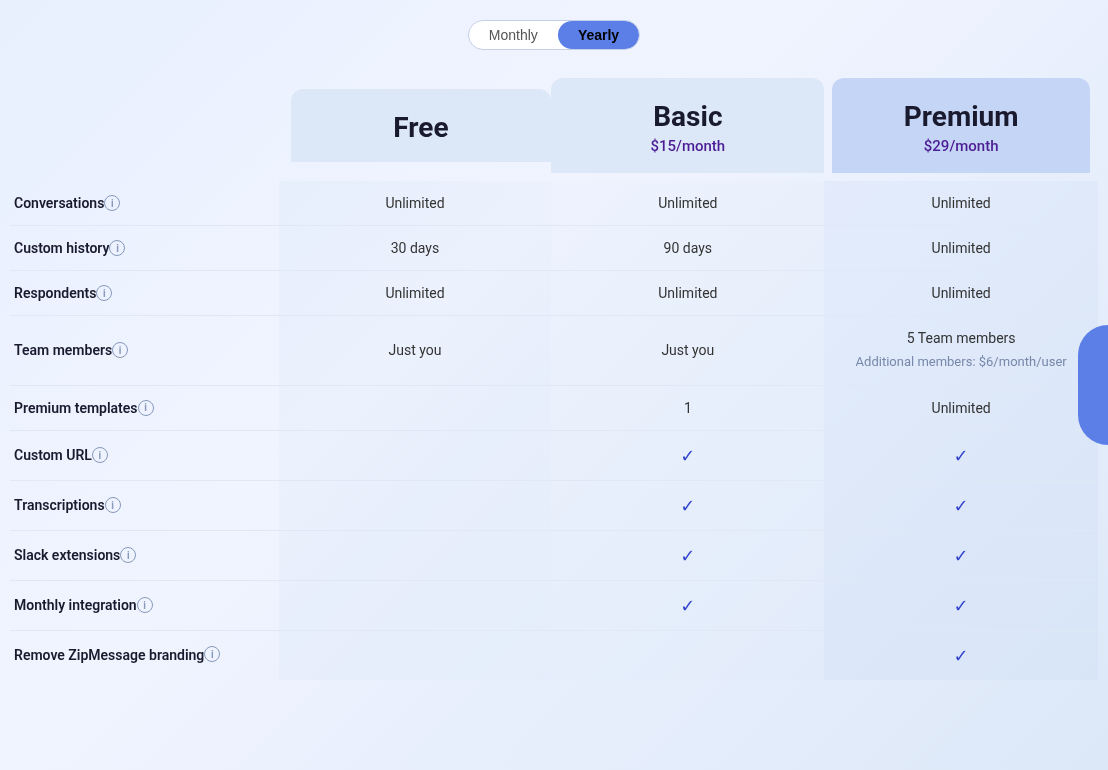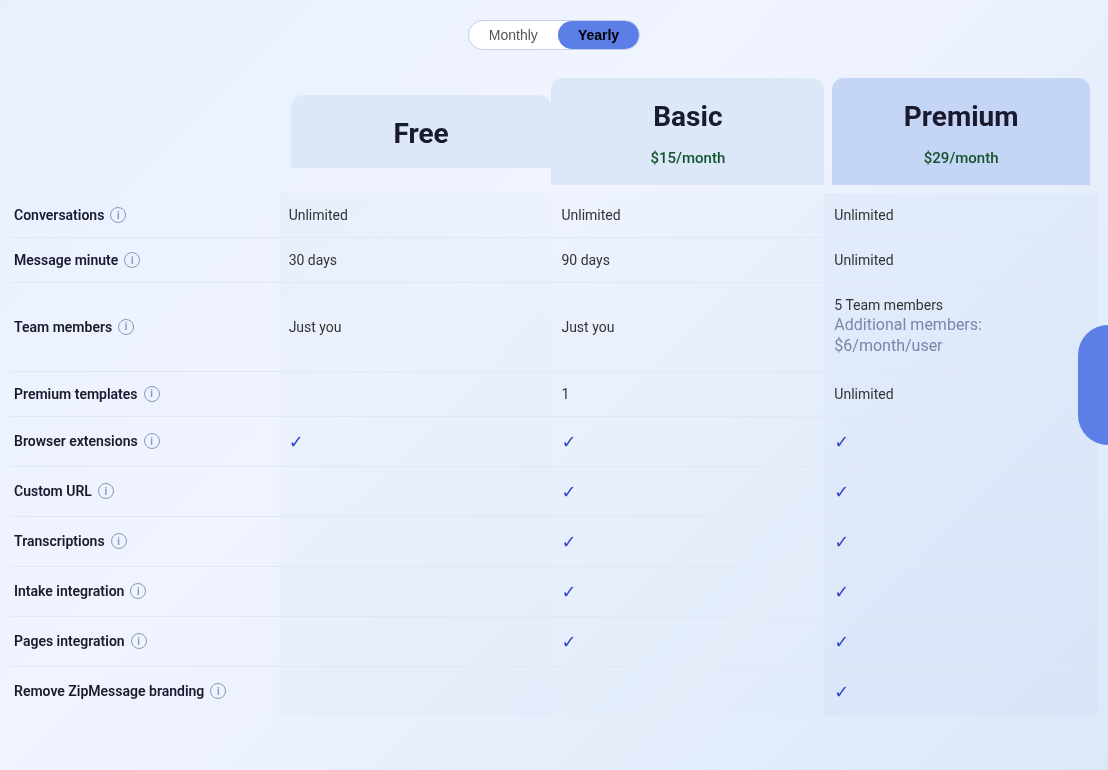"$15/month" .plan-price { color: #14532d -> #4c1d95; margin-top: 16px -> 4px }
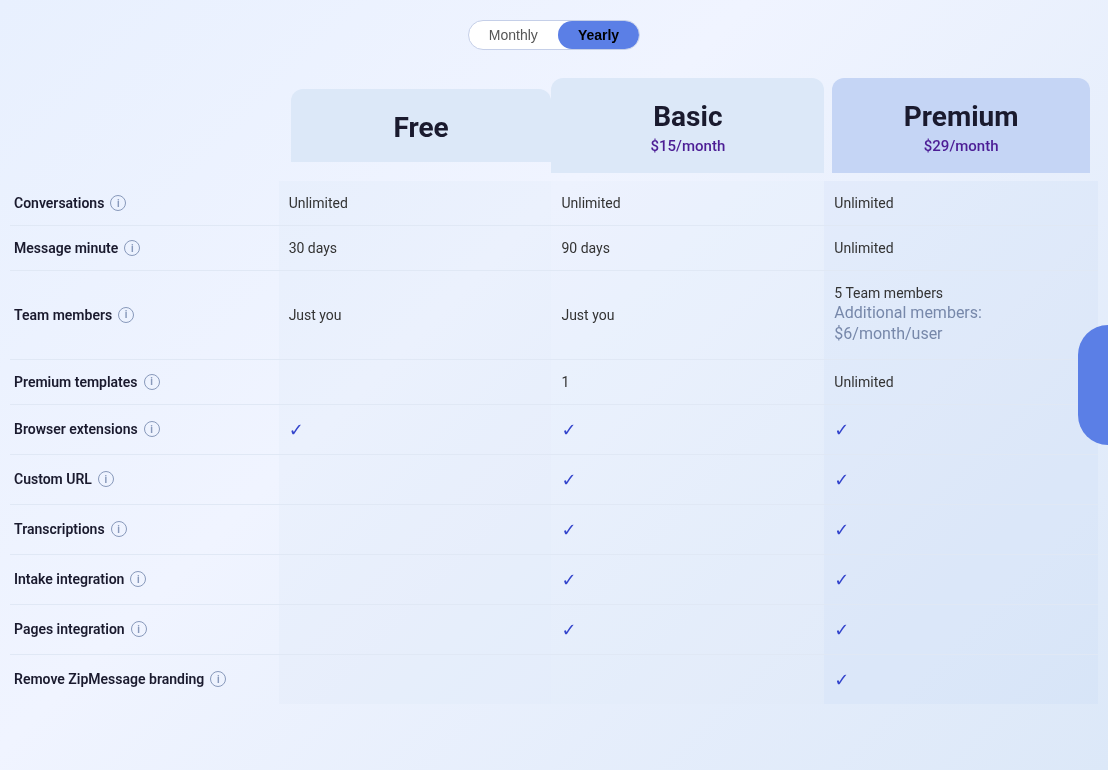"Conversations" .feature-label { align-items: center -> none; gap: 6px -> none }
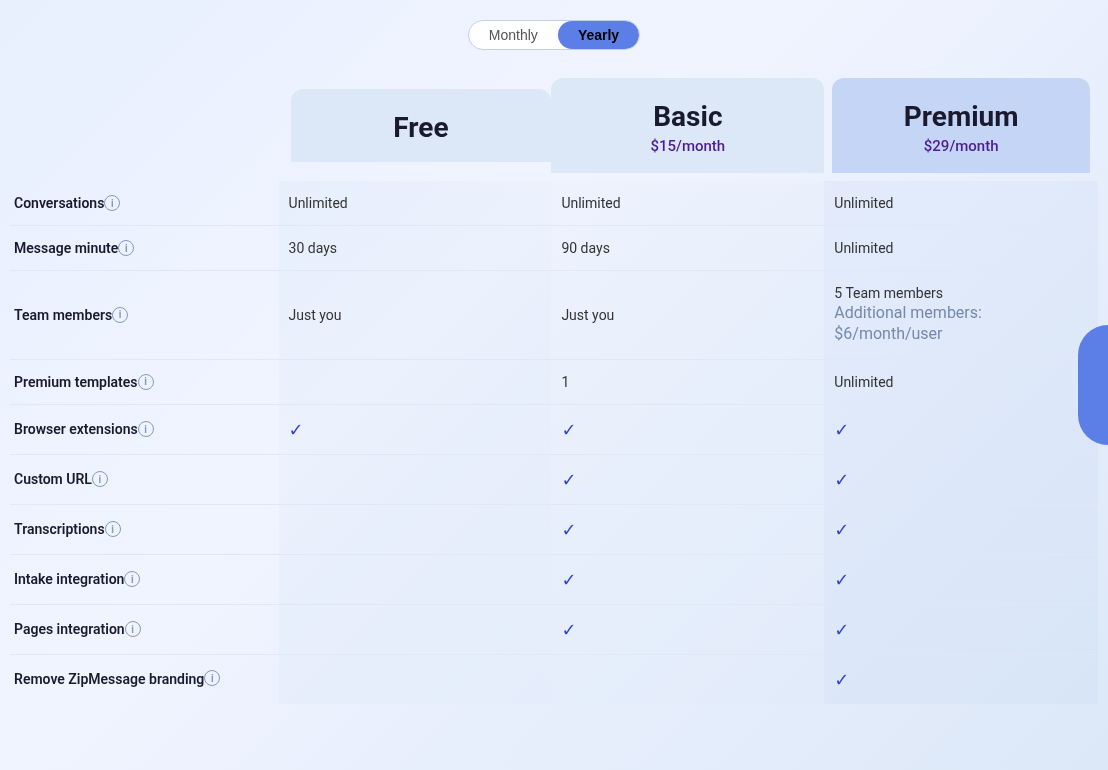"Unlimited" .plan-cell { text-align: left -> center }
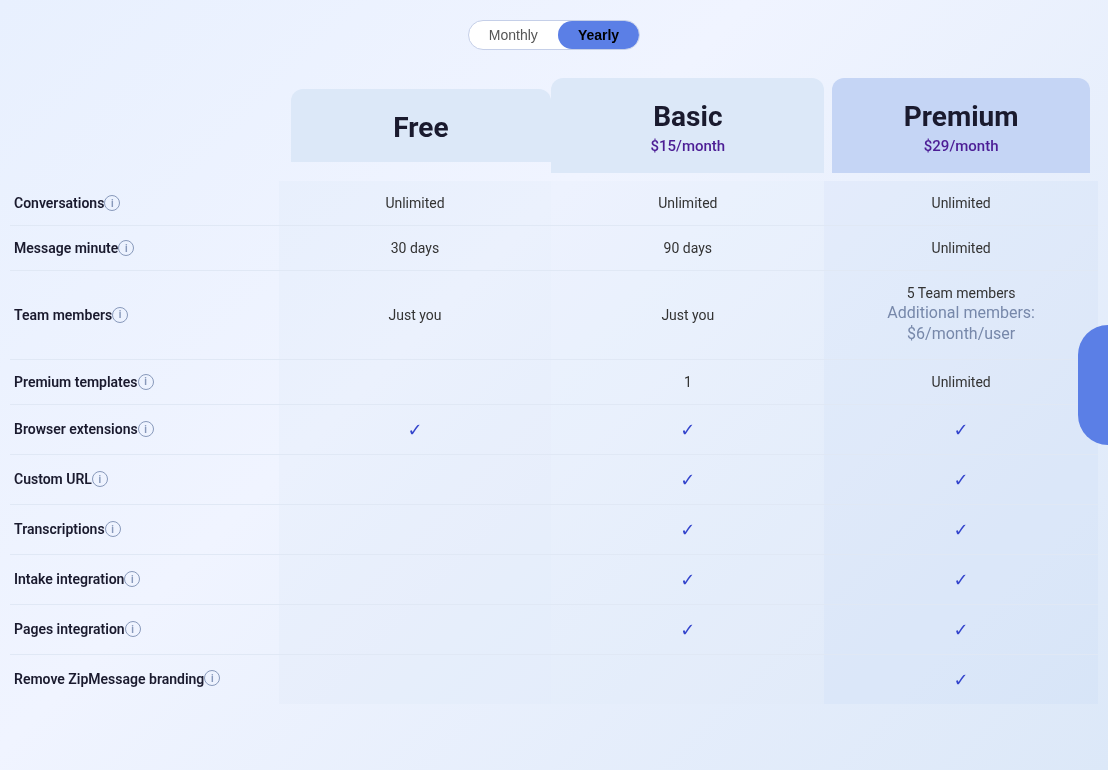"Message minute" span { text: Message minute -> Custom history }
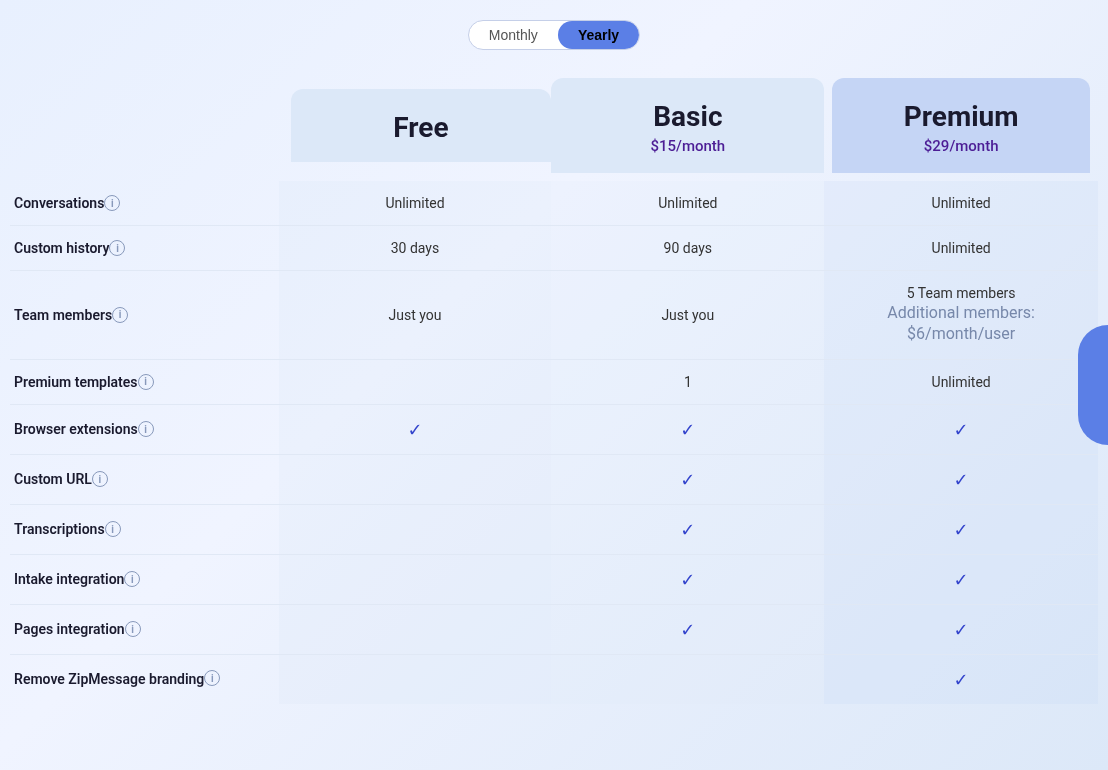"Respondents" tr { html: none -> <tr> <td> <div> <span>Respondents</span> <span>i</span> </div> </td> <td><span>Unlimited</span></td> <td><span>Unlimited</span></td> <td><span>Unlimited</span></td> </tr> }
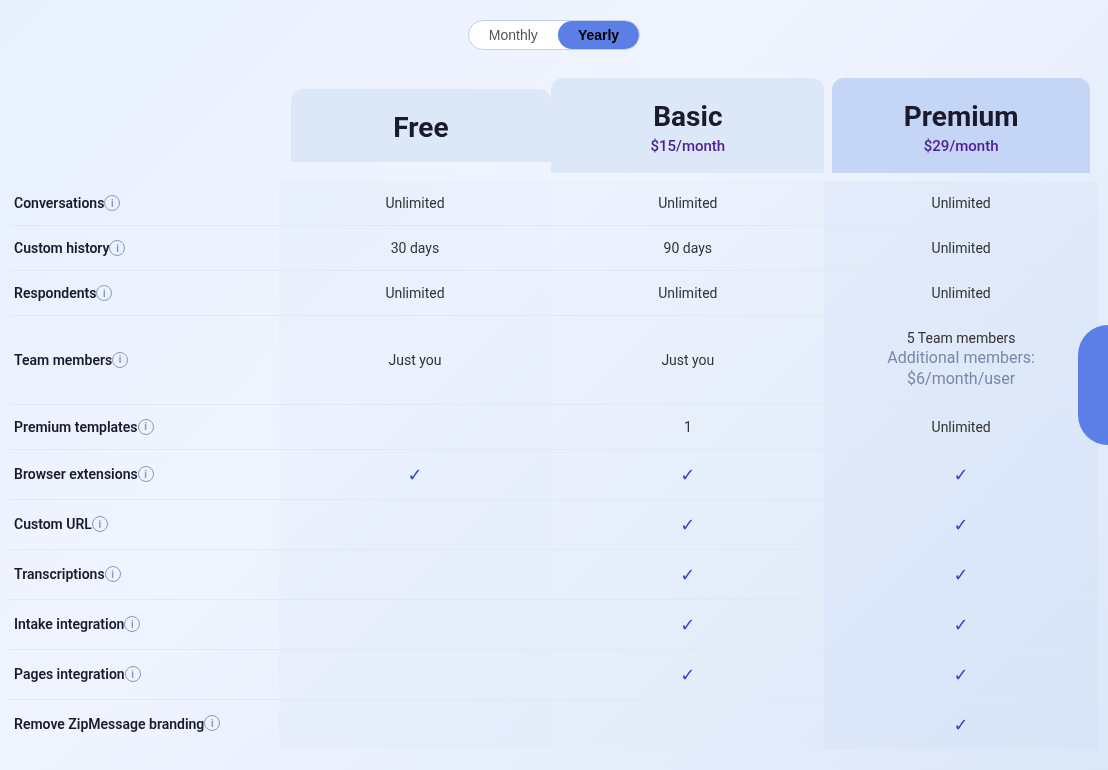"Additional members: $6/month/user" .team-members-note { font-size: 16px -> 13px; margin-top: 2px -> 8px }
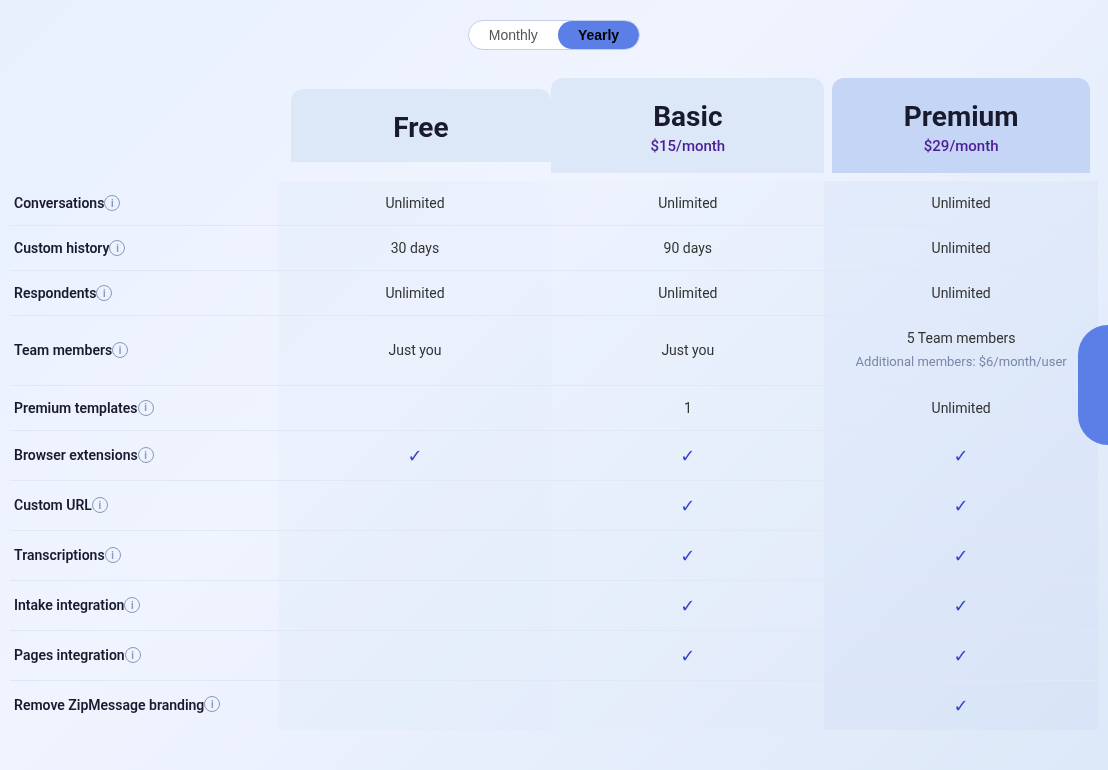"Browser extensions" tr { html: <tr> <td> <div> <span>Browser extensions</span> <span>i</span> </div> </td> <td><span>✓</span></td> <td><span>✓</span></td> <td><span>✓</span></td> </tr> -> none }
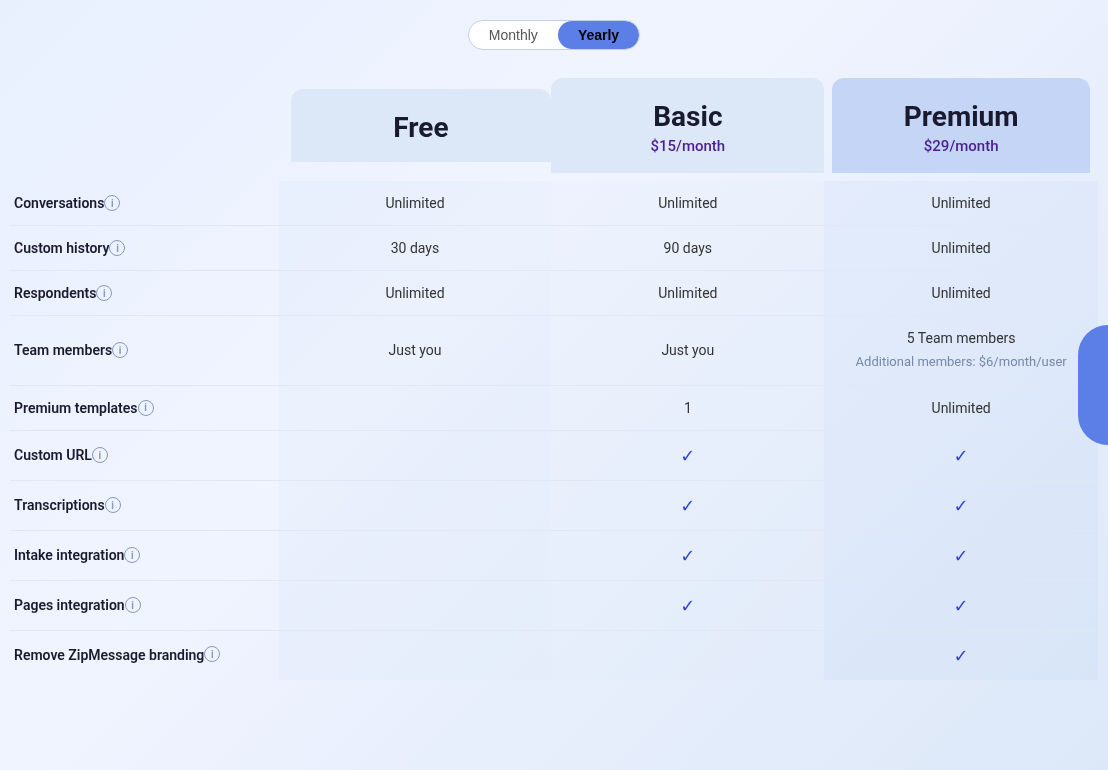"Intake integration" span { text: Intake integration -> Slack extensions }
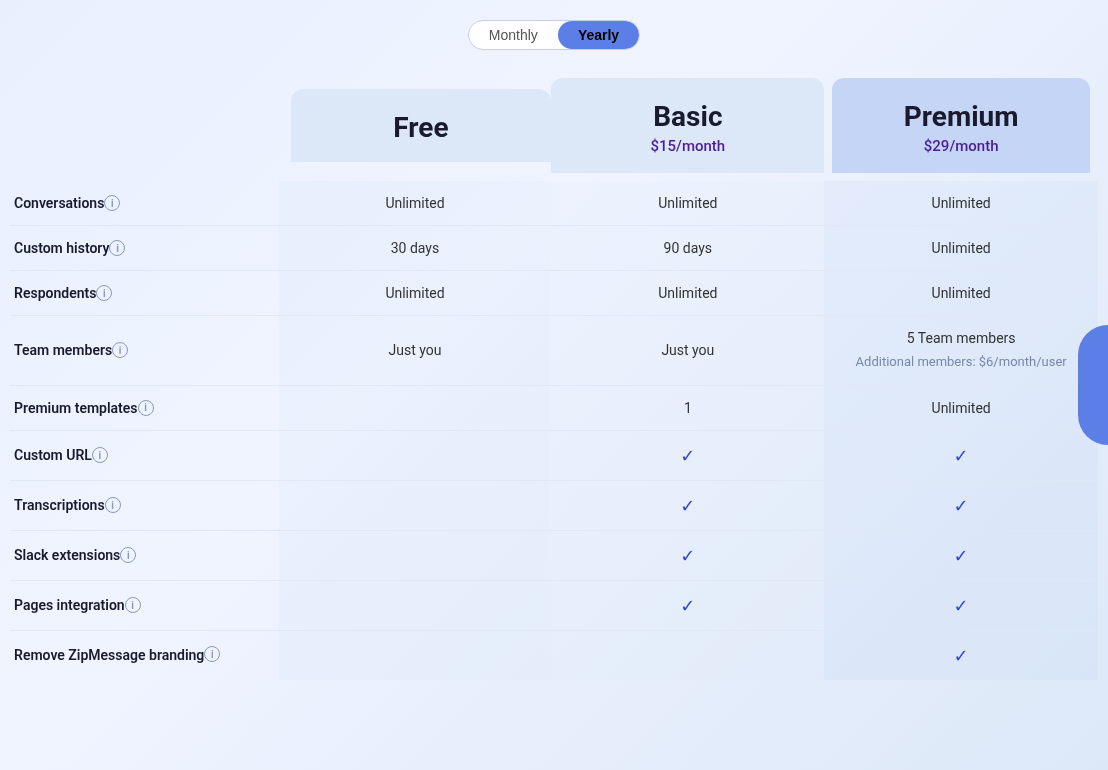"Pages integration" span { text: Pages -> Monthly }
